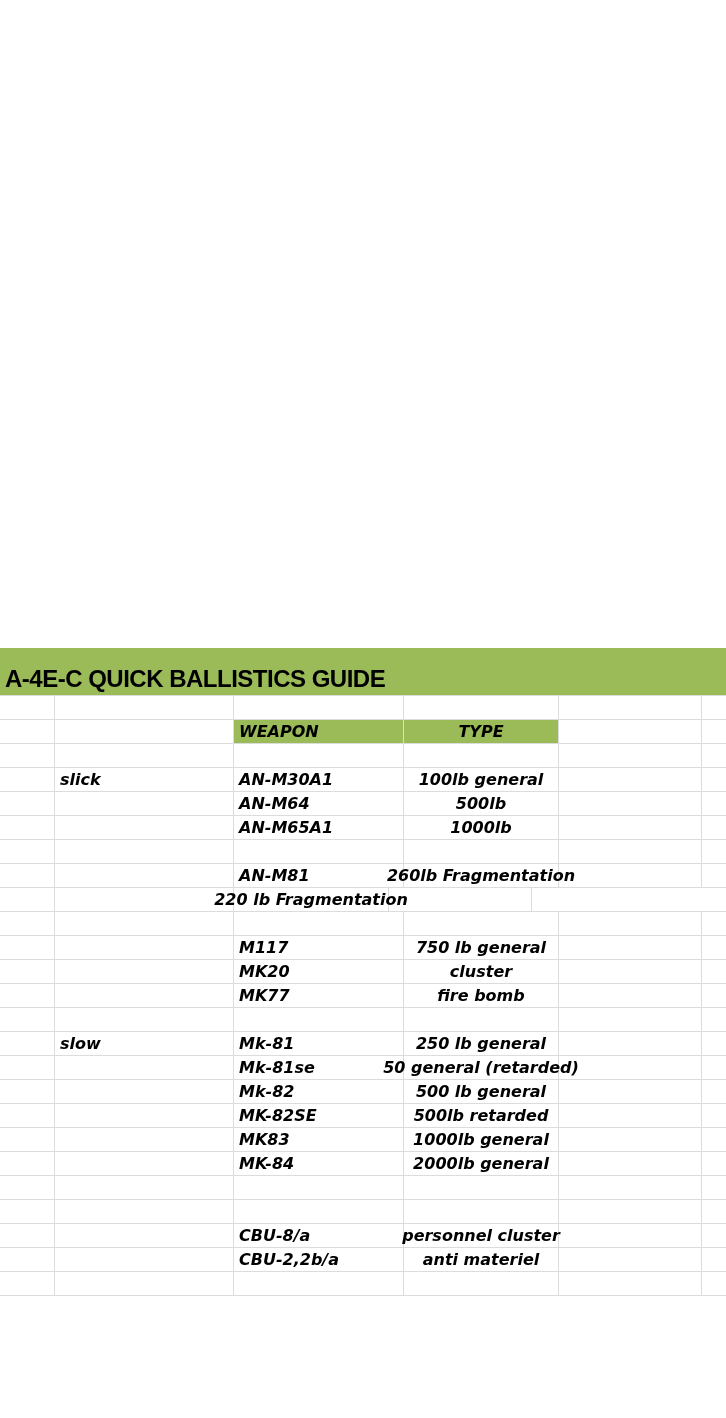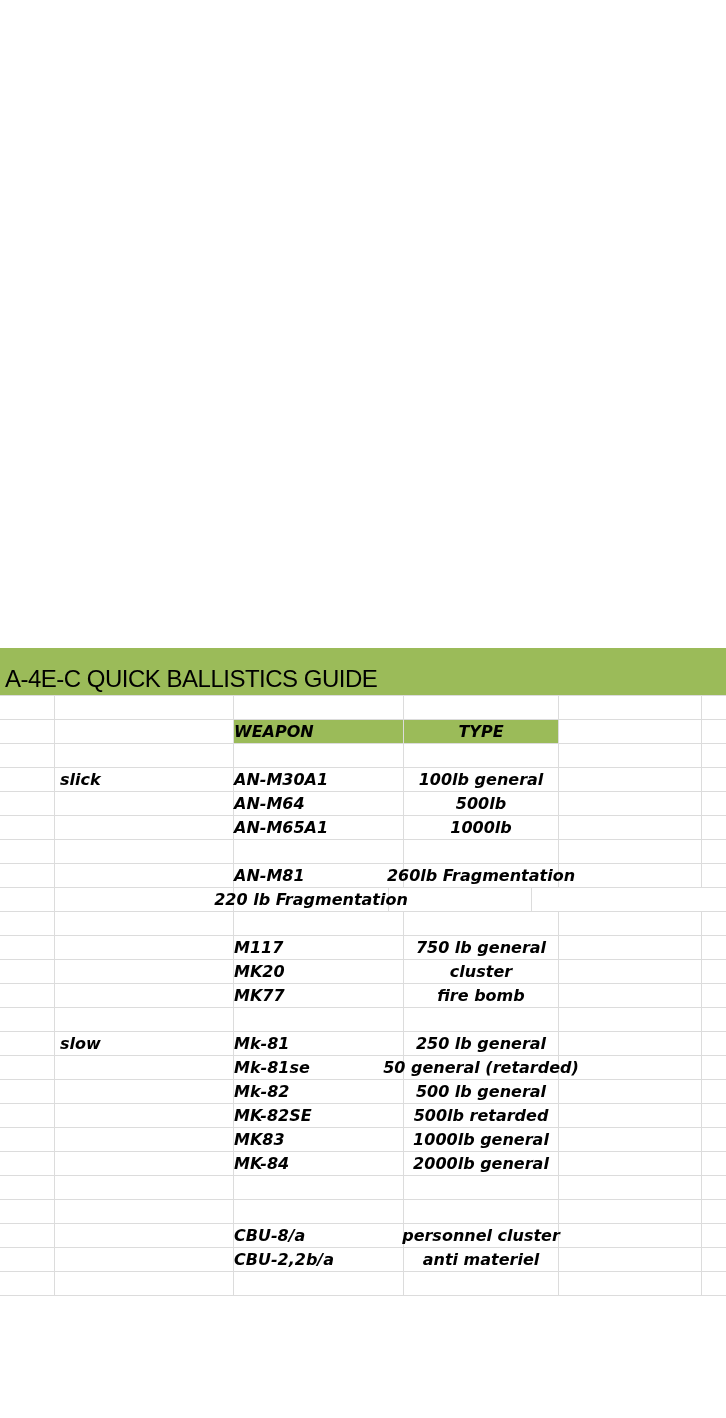"A-4E-C QUICK BALLISTICS GUIDE" .title { font-weight: normal -> bold }
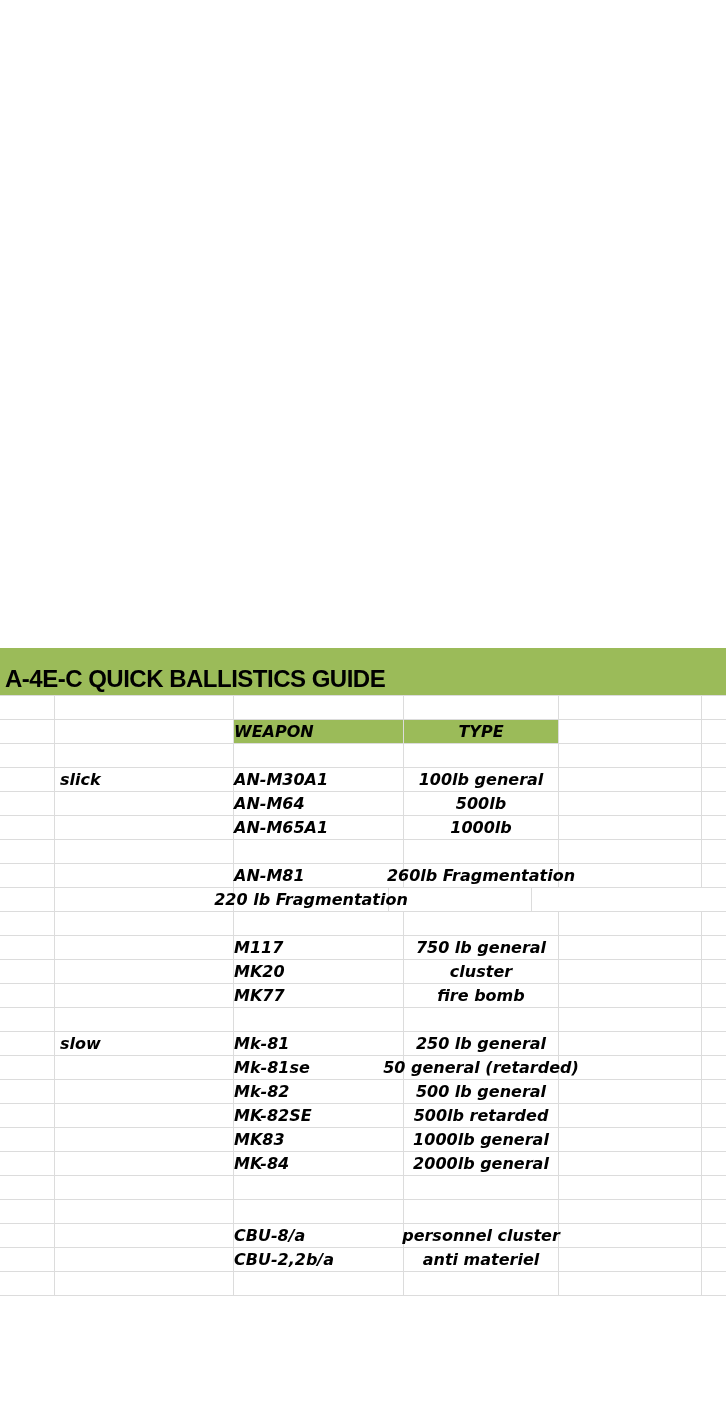"WEAPON" .cell.c { padding-left: none -> 5px }
